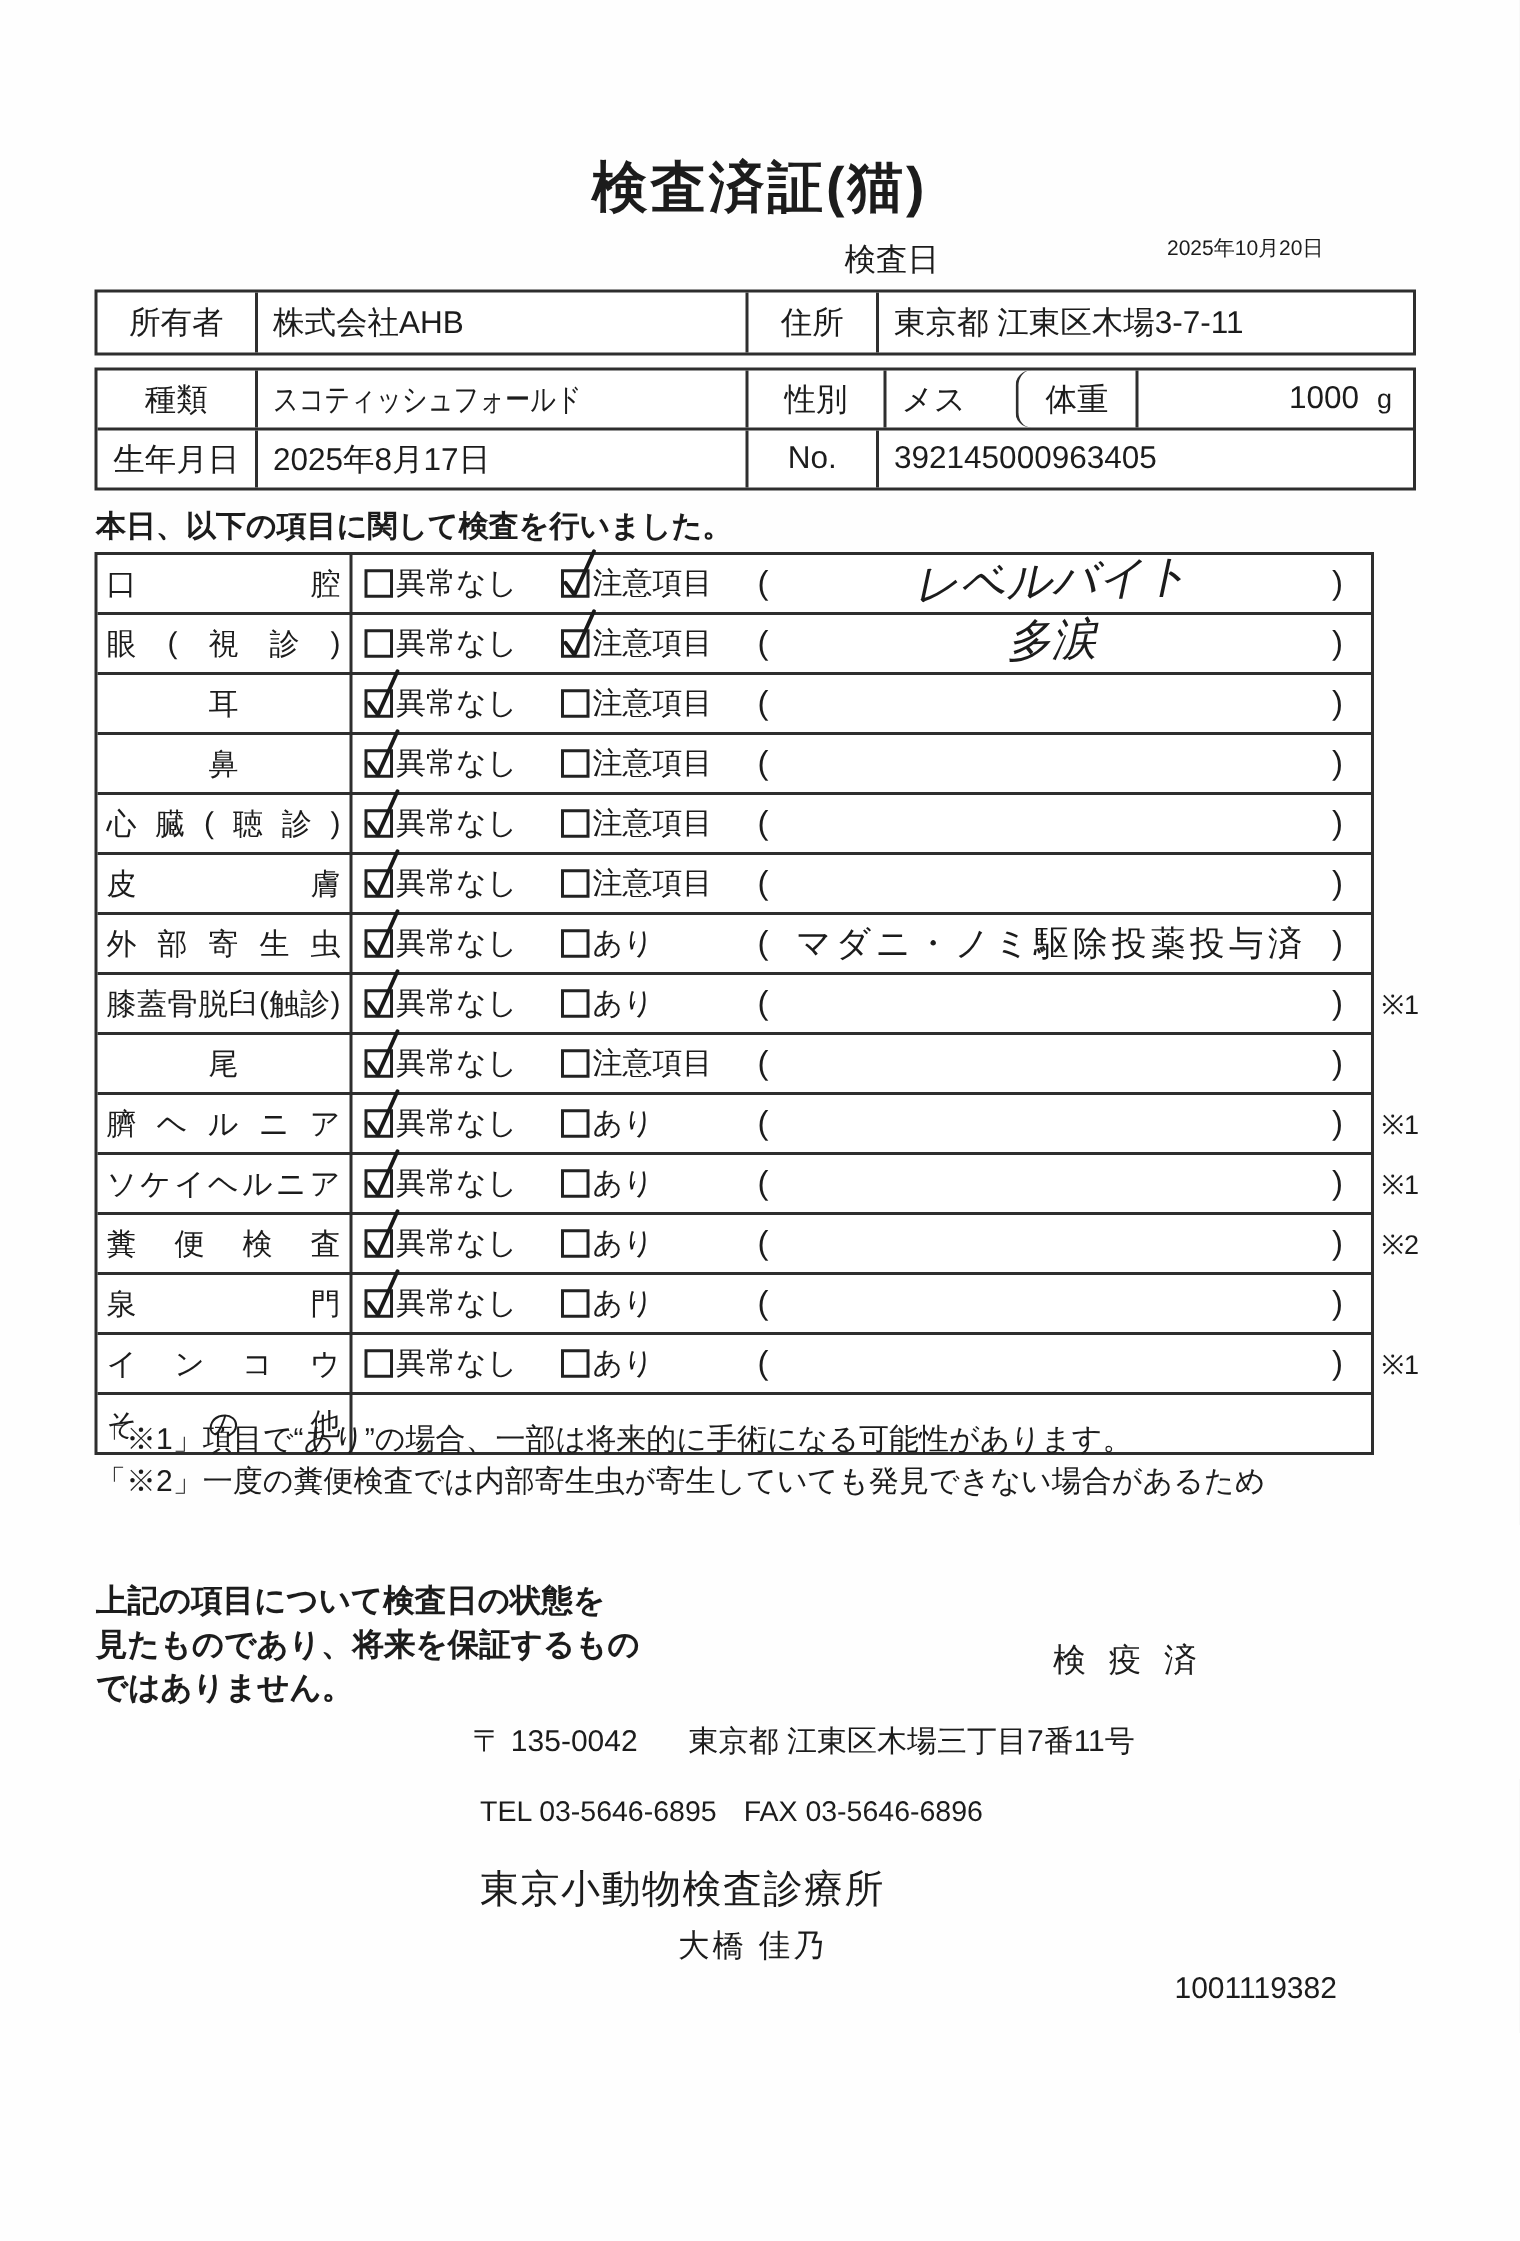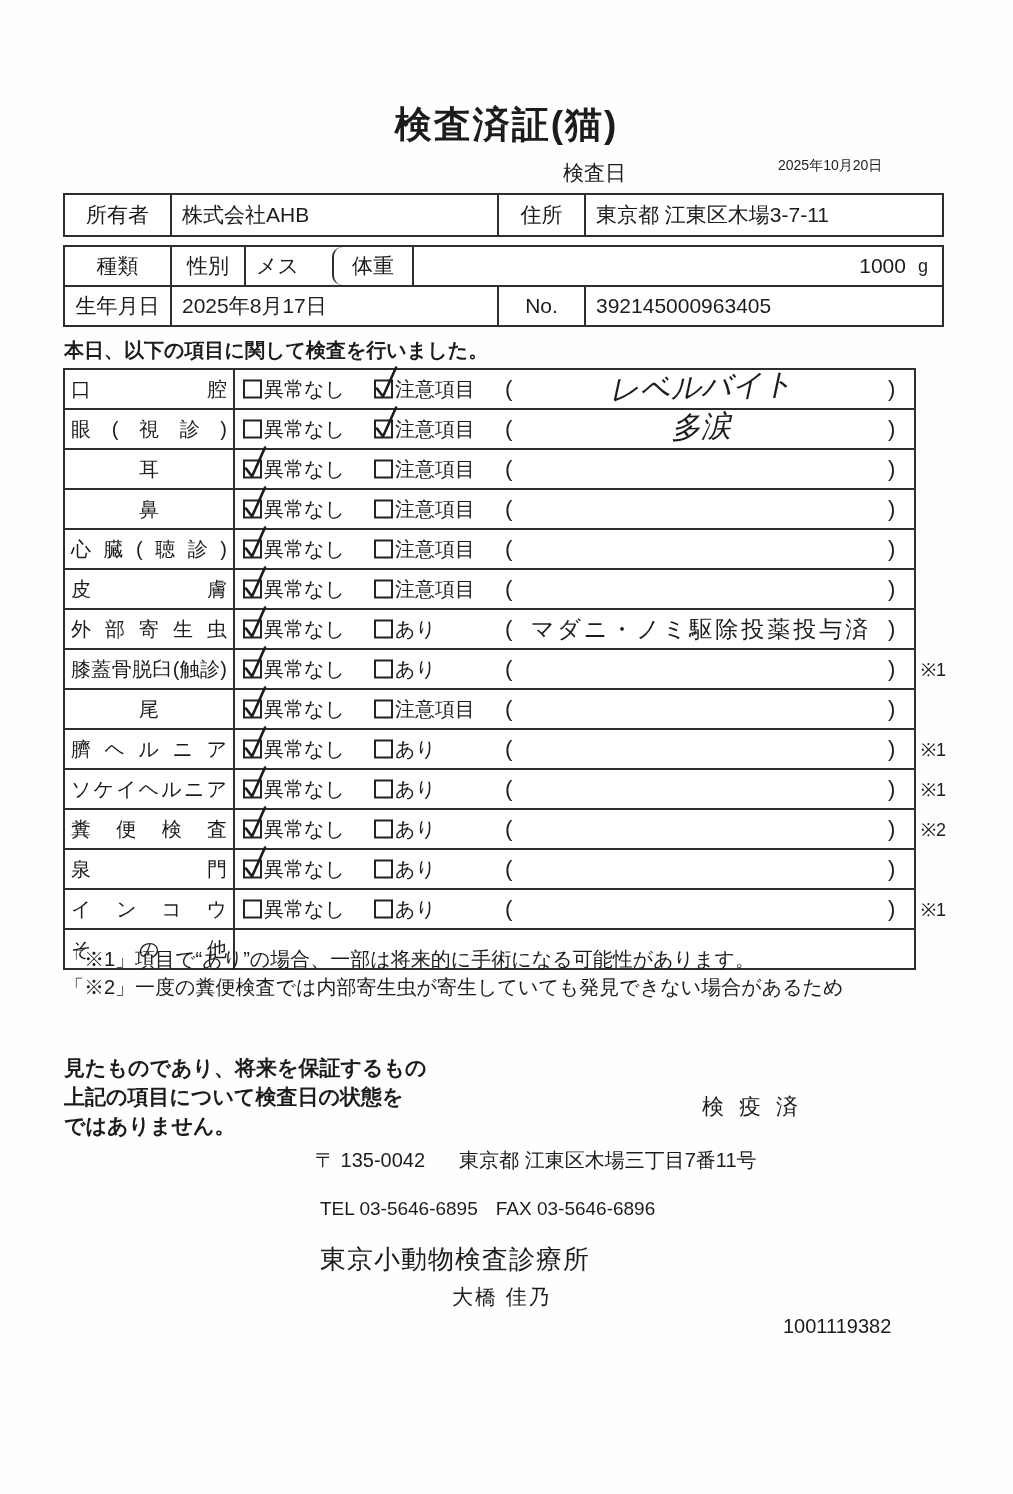"スコティッシュフォールド" div.cell { html: none -> <div> <span>スコティッシュフォールド</span> </div> }
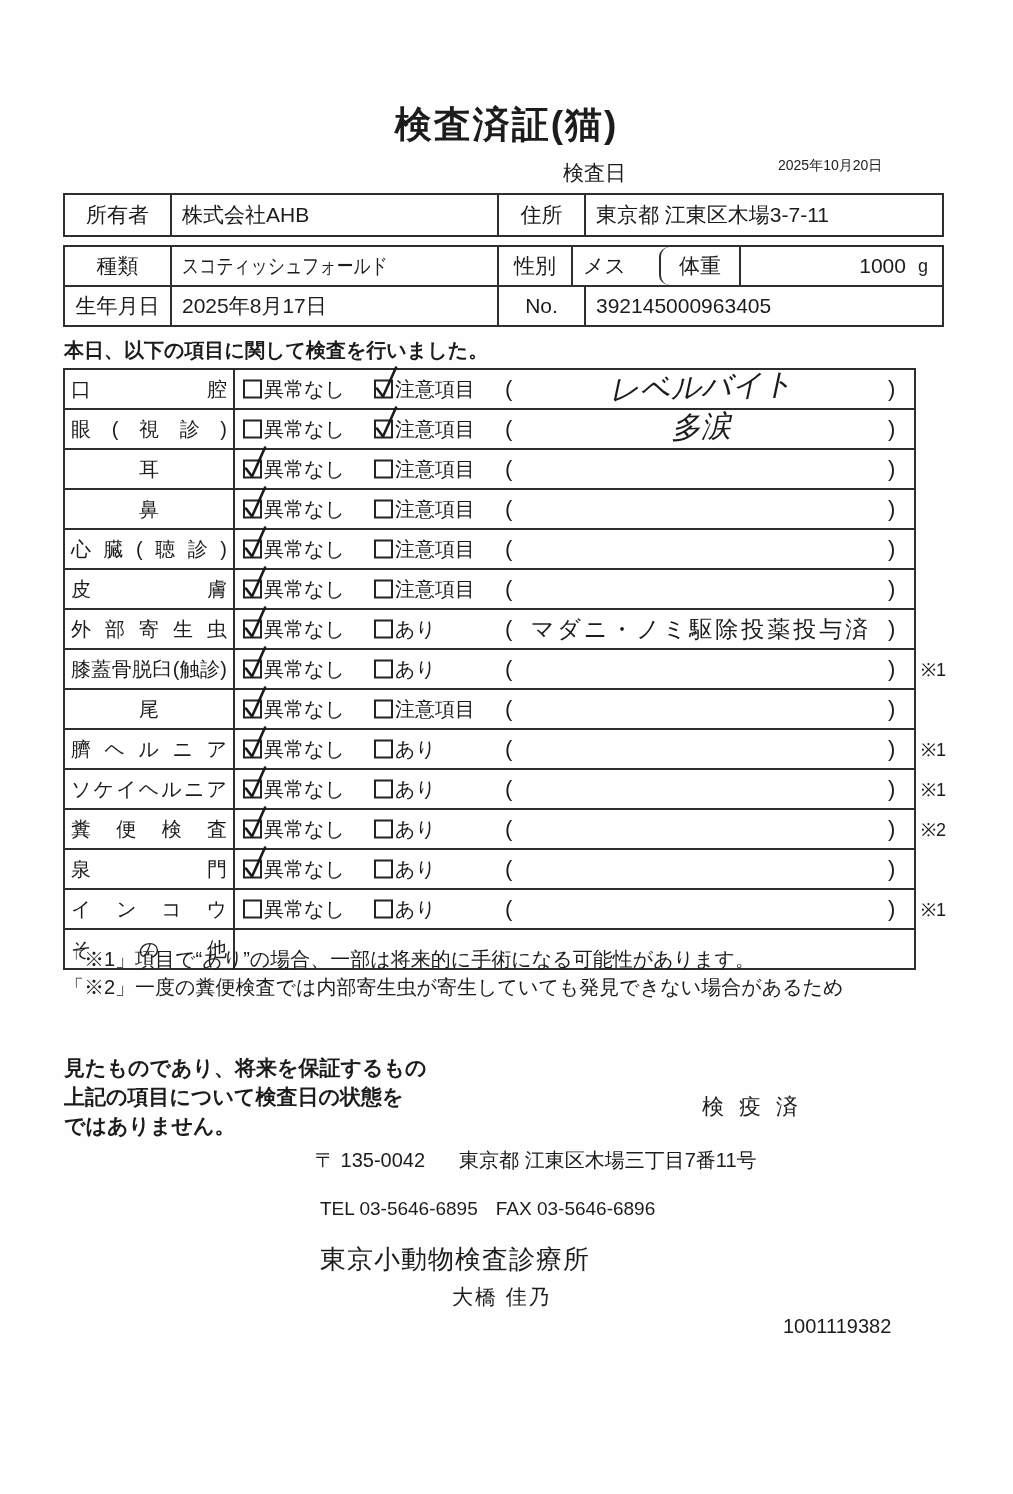"性別" .w-92 { width: 74px -> 92px }
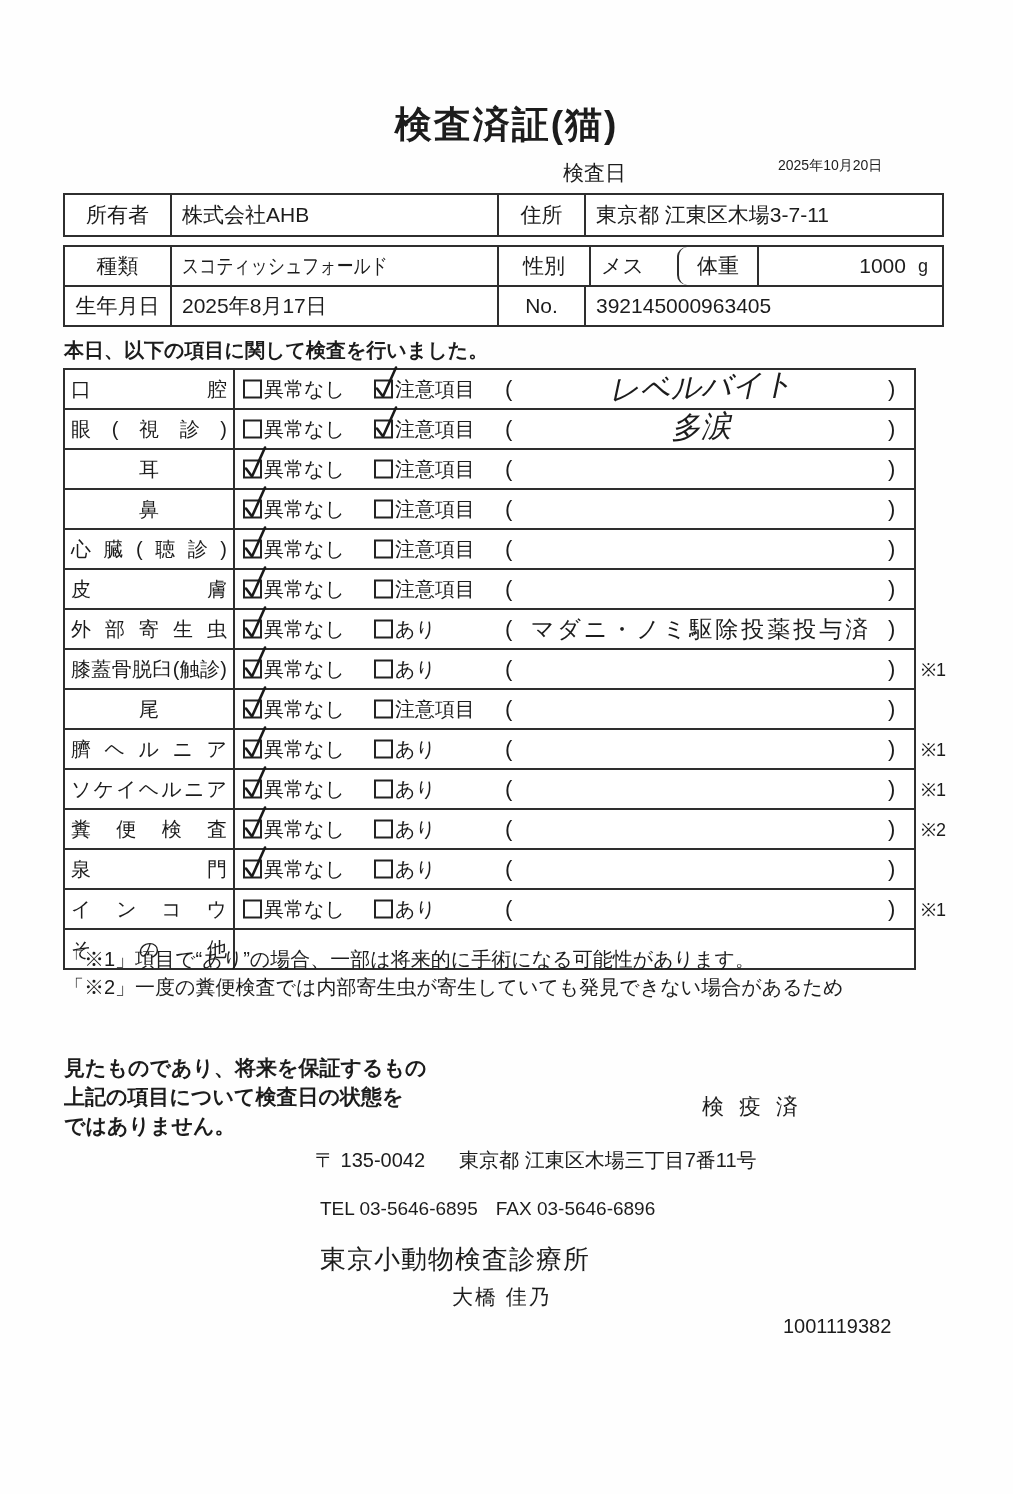"見たものであり、将来を保証するもの" div { order: before "上記の項目について検査日の状態を" -> after "上記の項目について検査日の状態を" }
